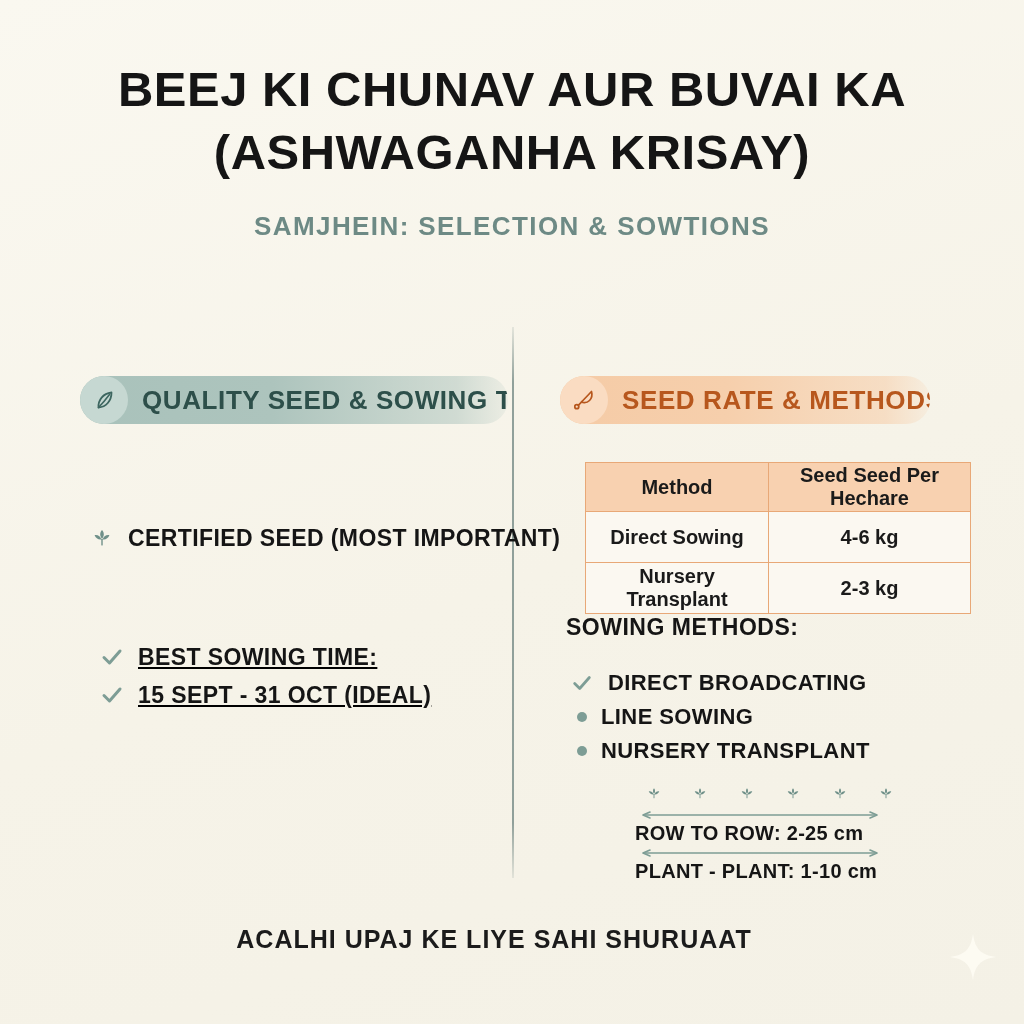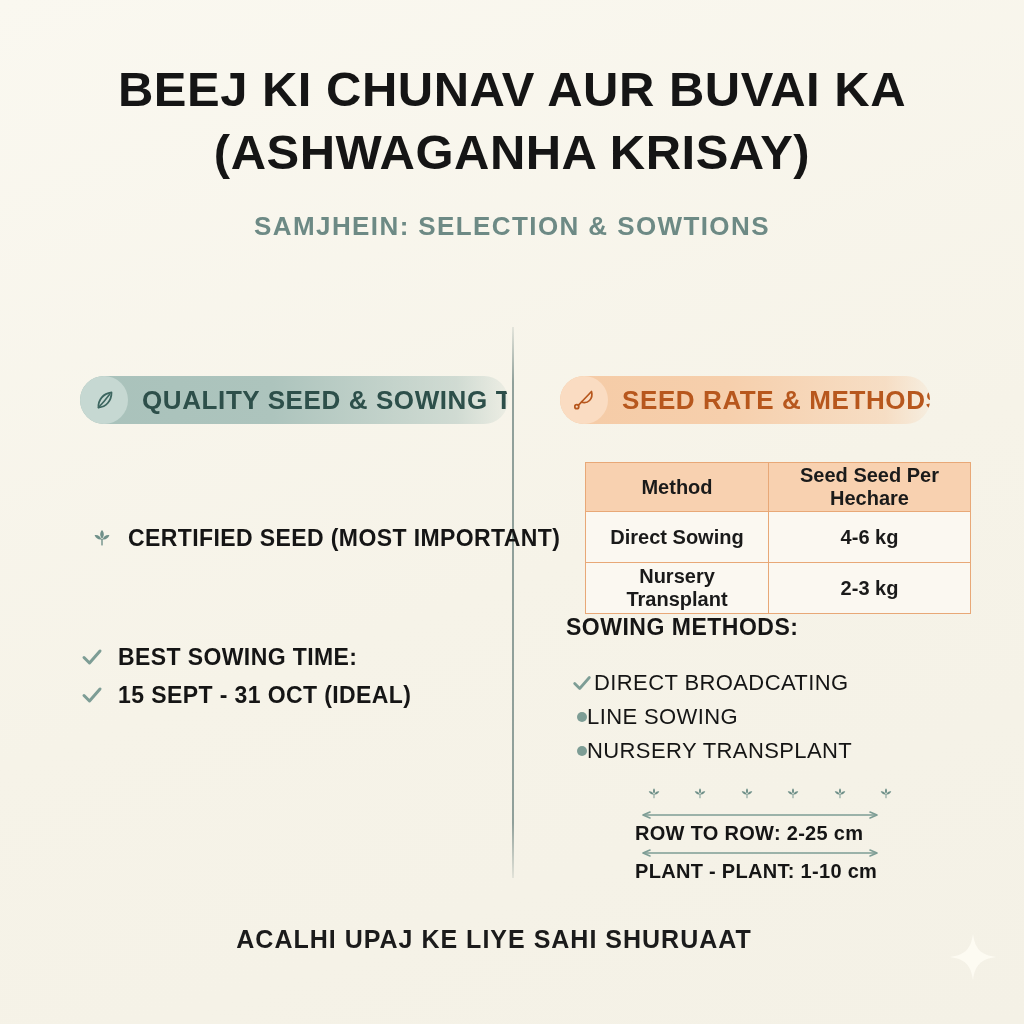"BEST SOWING TIME:" .time-block { left: 0 -> 20px; text-decoration: none -> underline }
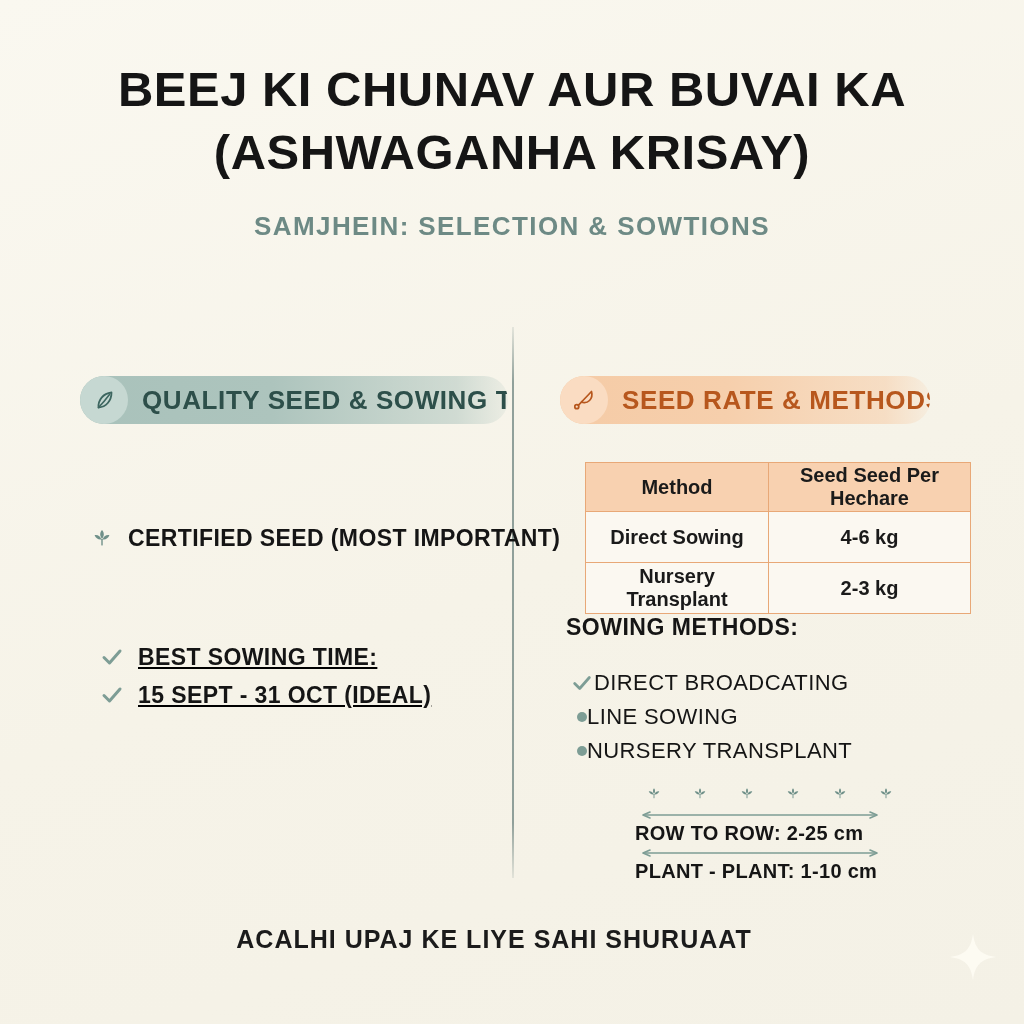"DIRECT BROADCATING" .method-row .txt { font-weight: normal -> bold; margin-left: none -> 14px }
